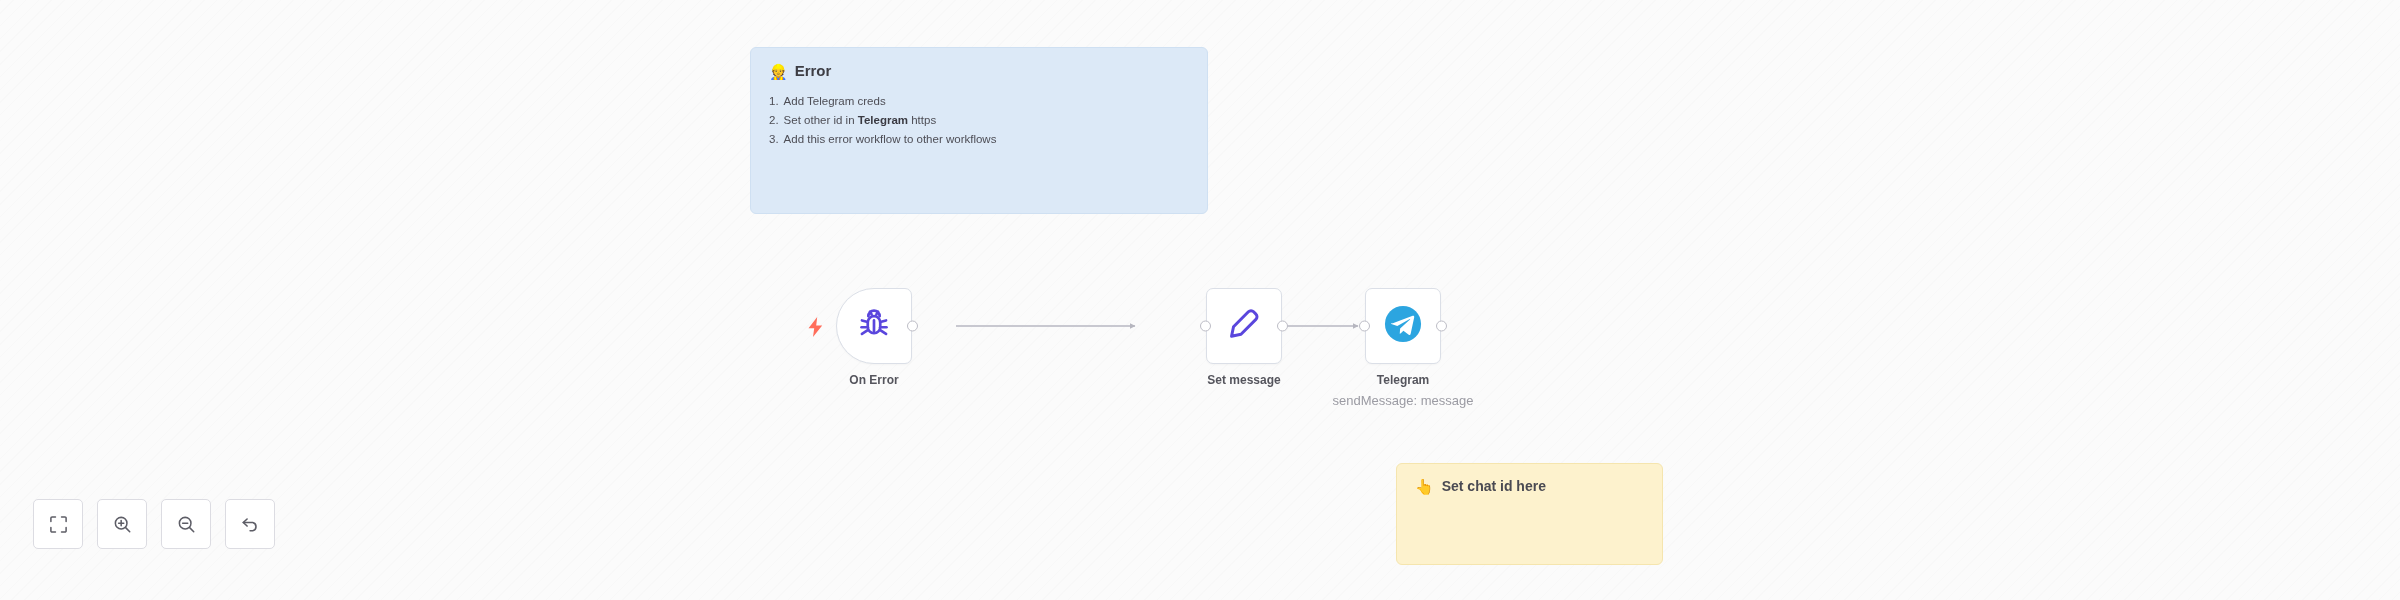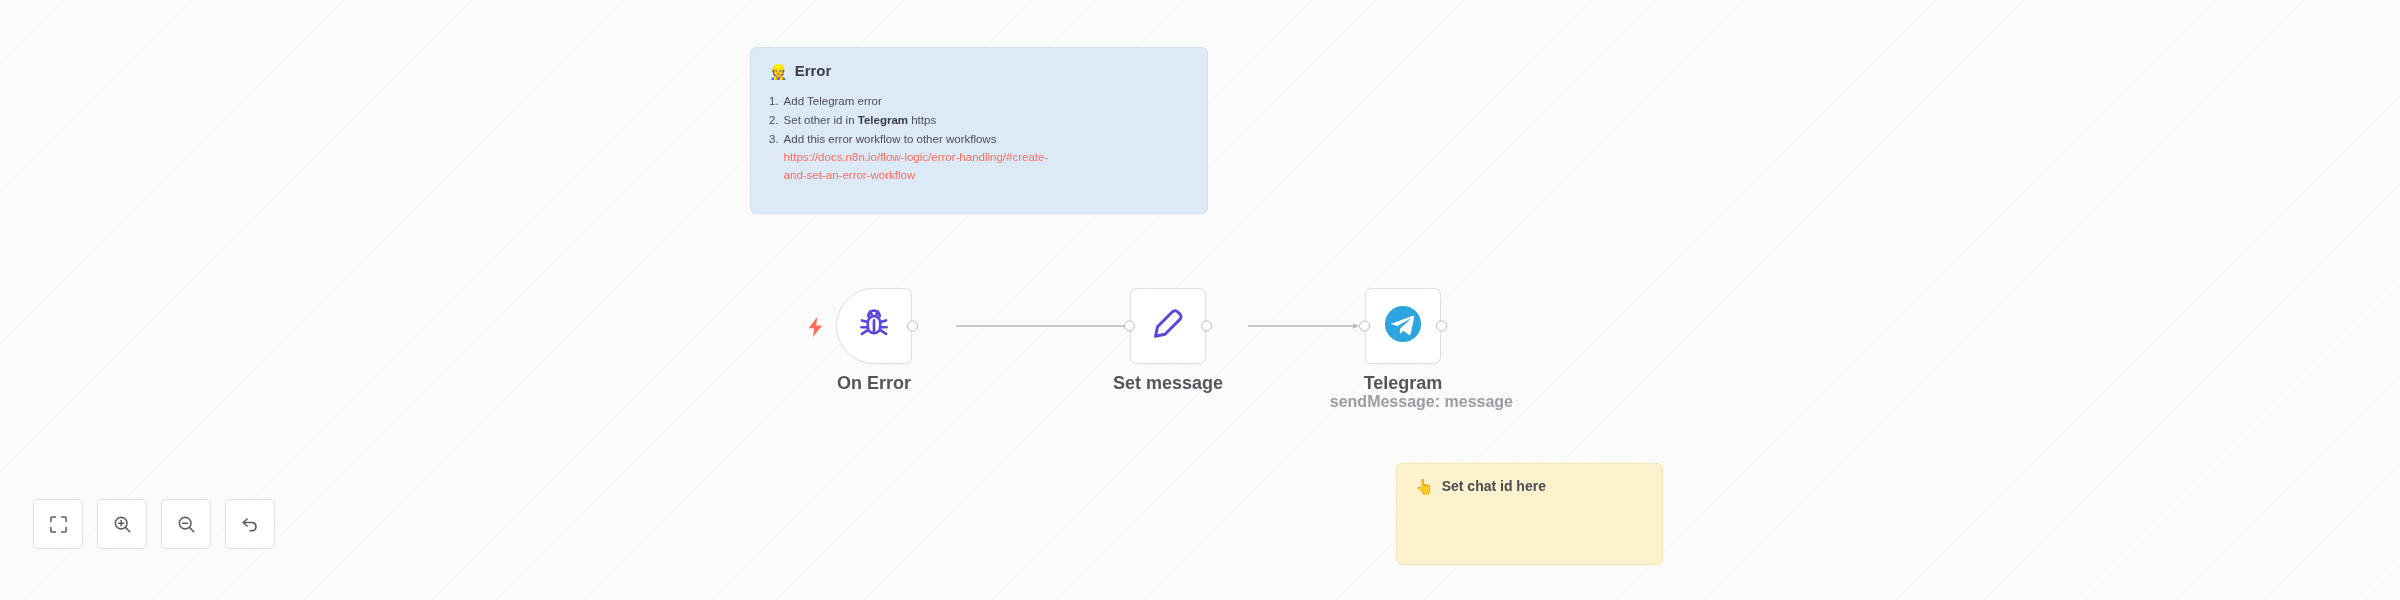"Add Telegram error" span.txt { text: error -> creds }
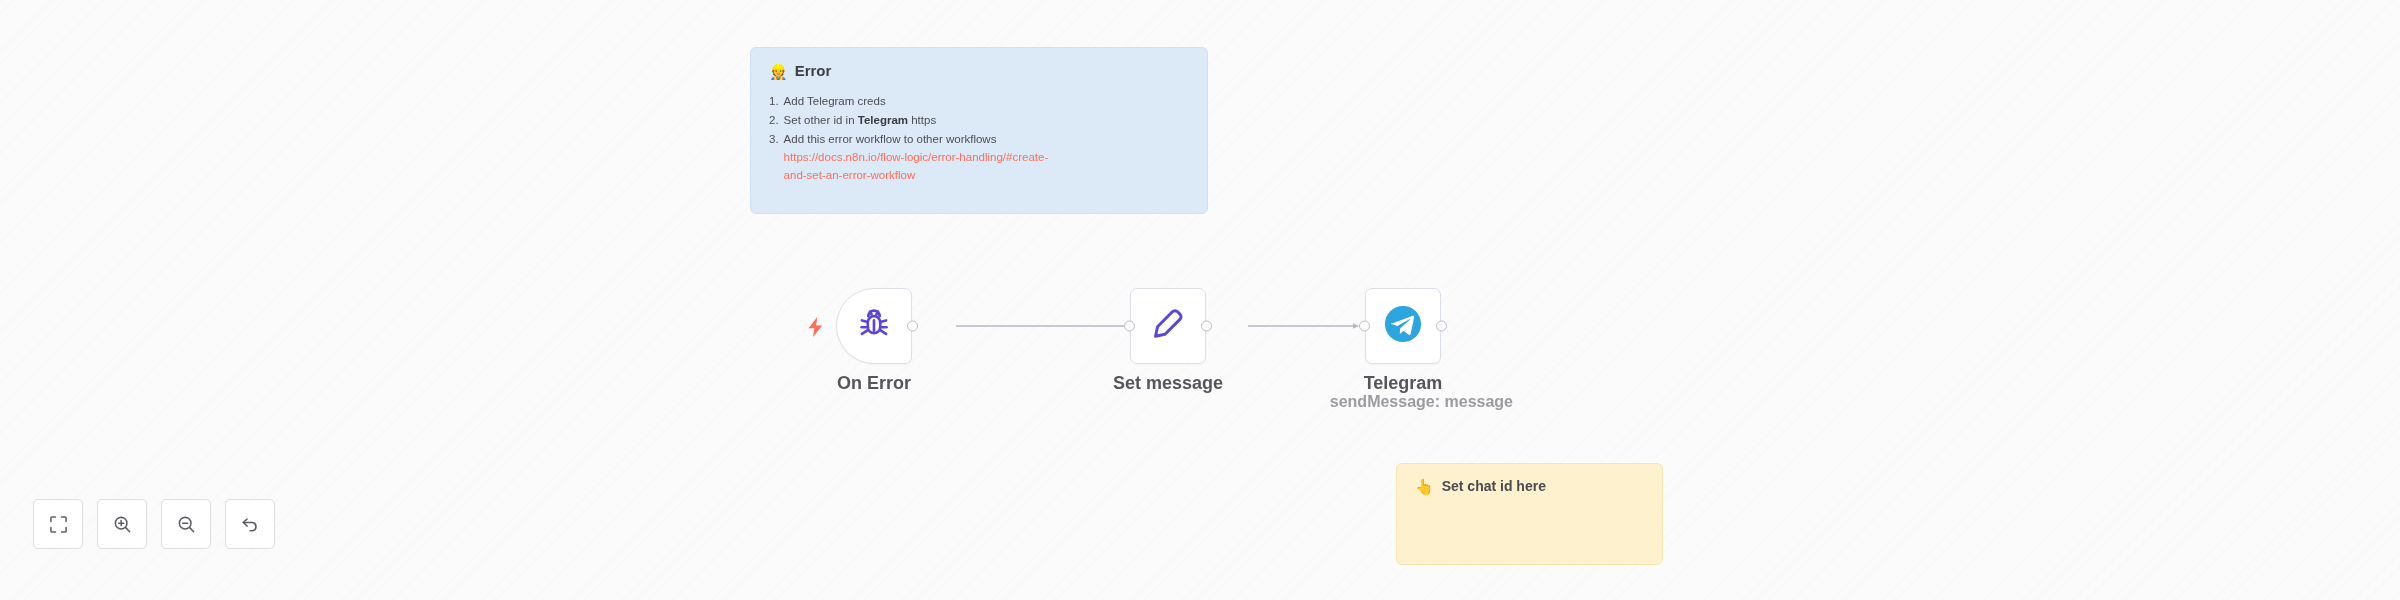"https://docs.n8n.io/flow-logic/error-han" a.sticky-link { html: <a>https://docs.n8n.io/flow-logic/error-handling/#create-and-set-an-error-workflow</a> -> none }
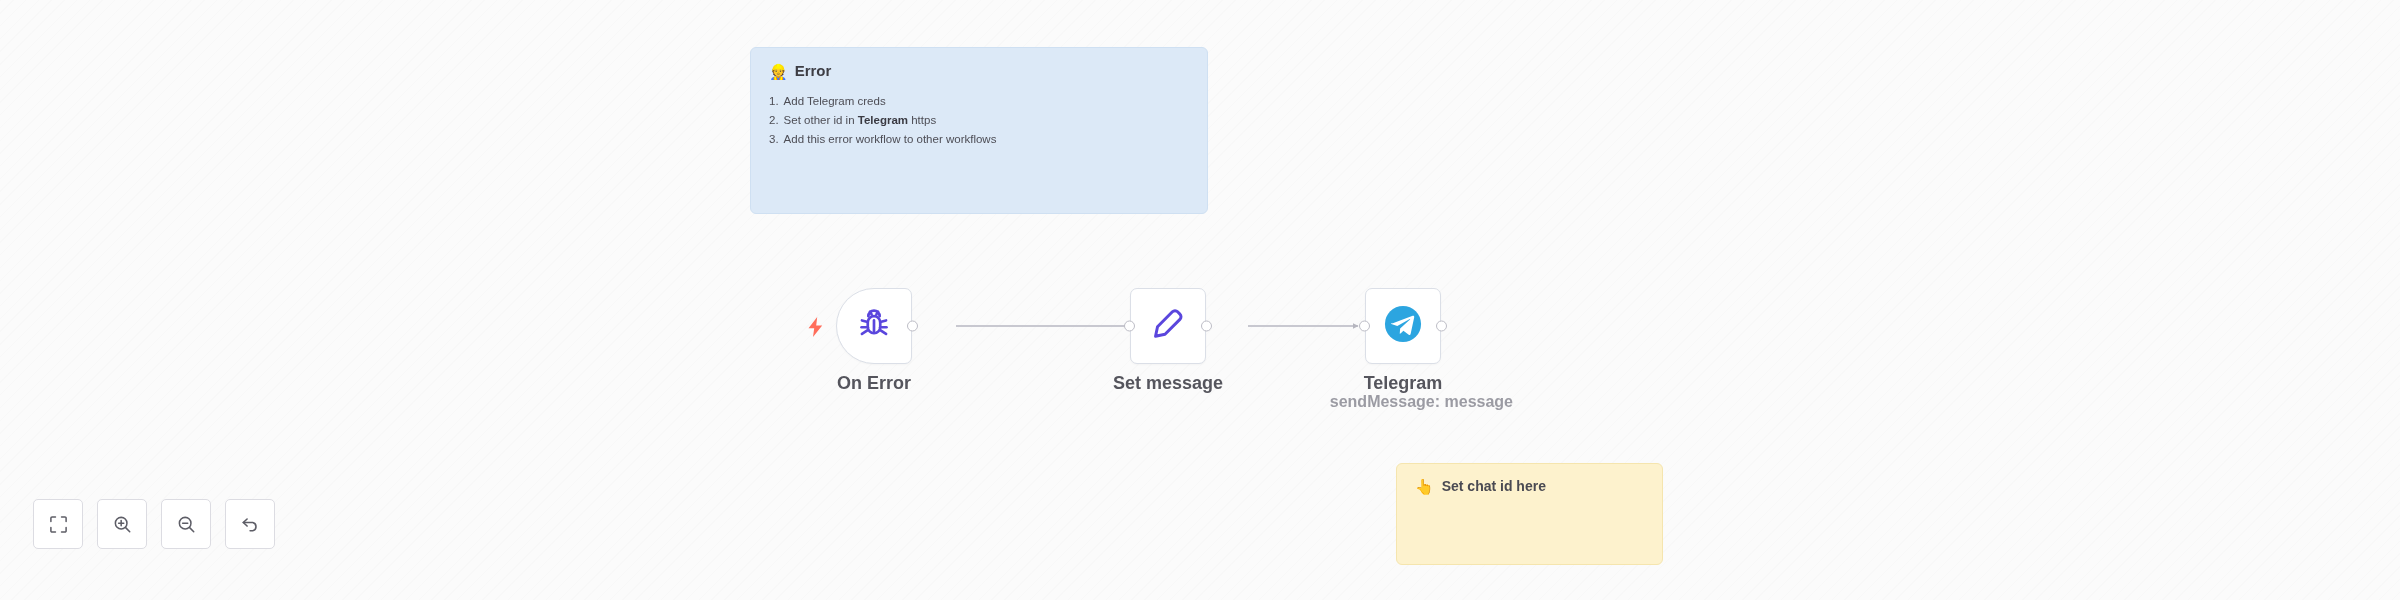"On Error" .node-label { font-size: 18px -> 12px }
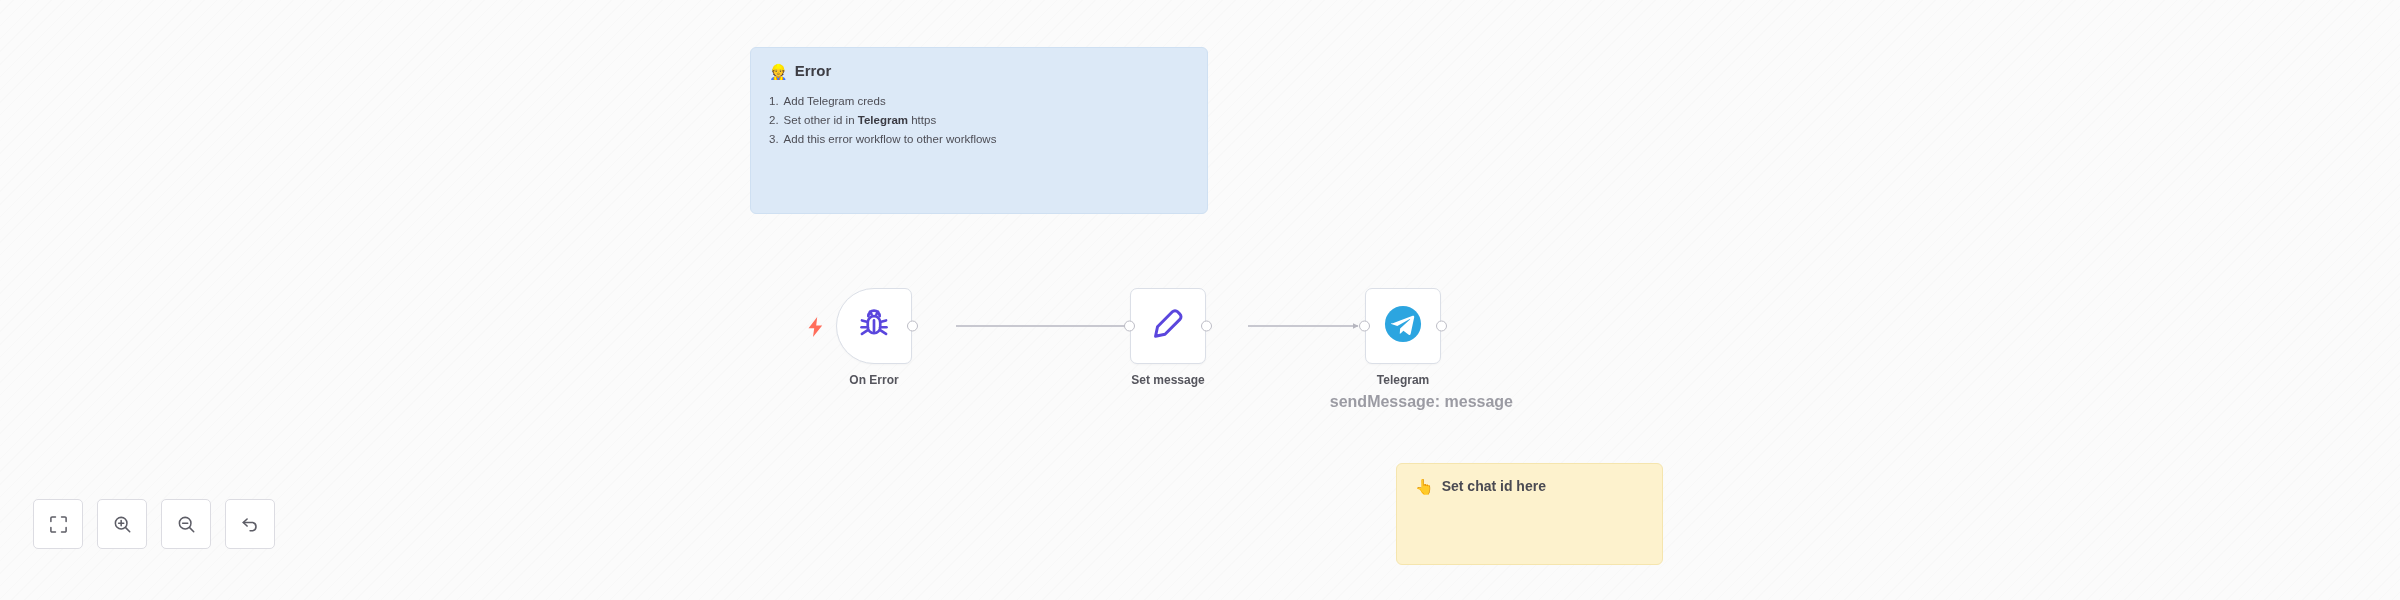"Set message" div.node { left: 1130px -> 1206px }
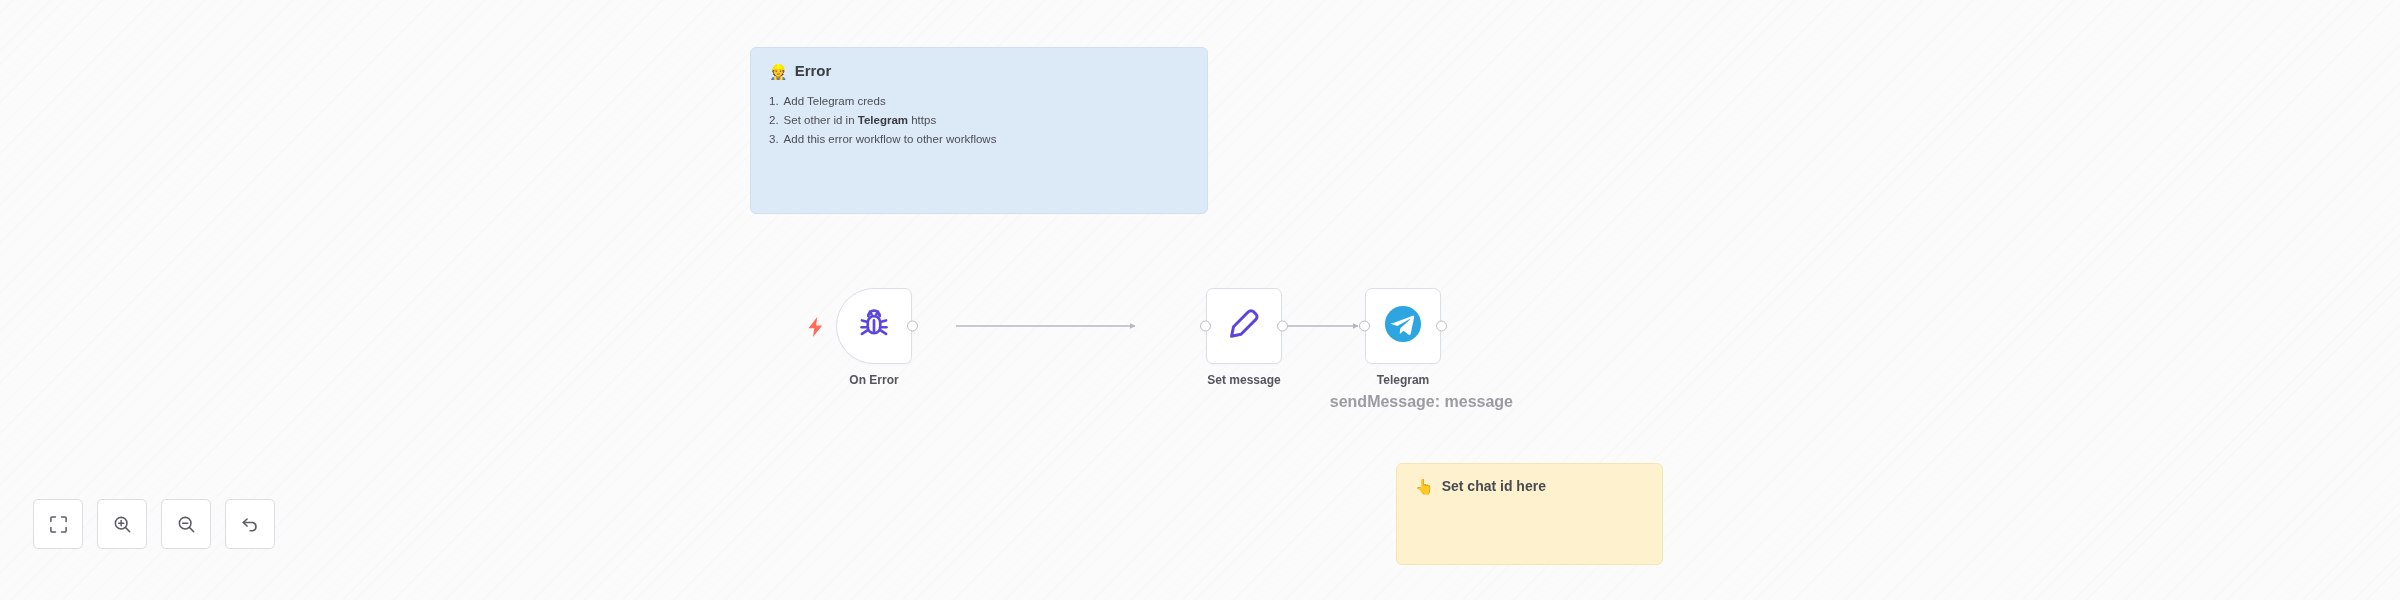"sendMessage: message" .node-sublabel { font-size: 16px -> 13px; font-weight: bold -> normal; text-align: right -> center }
